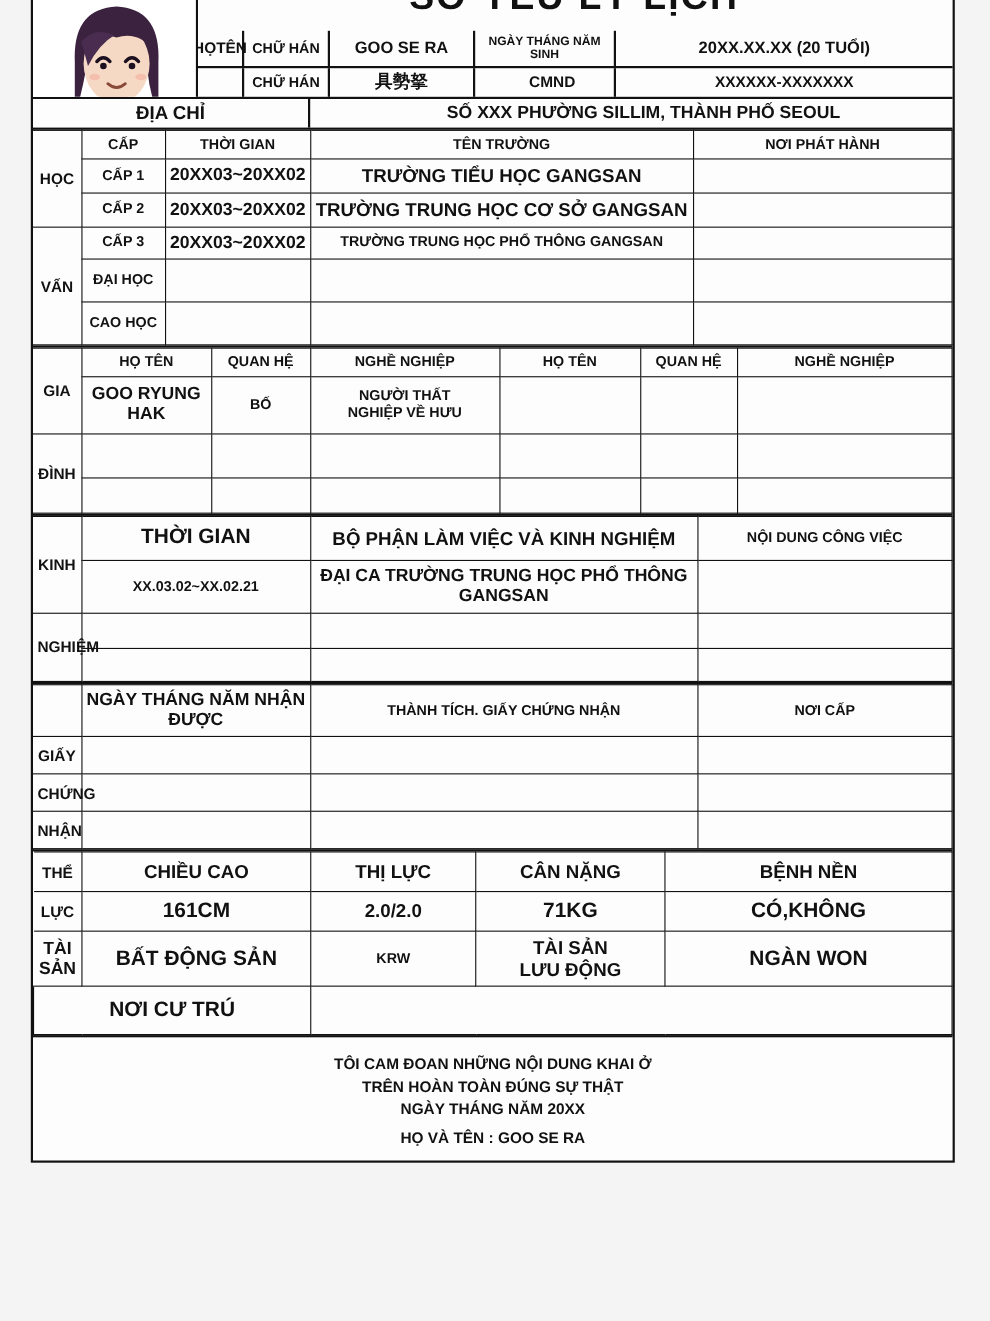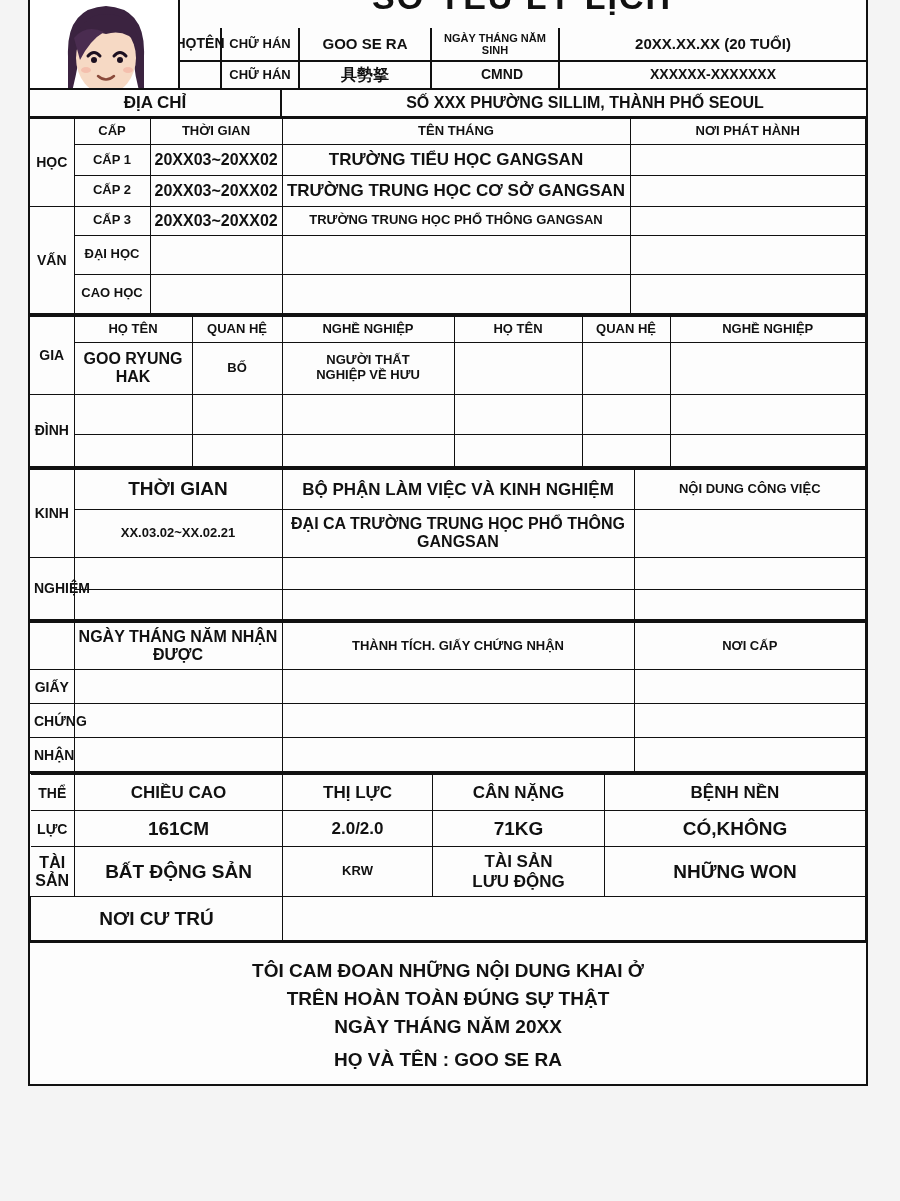"TÊN THÁNG" td.mid { text: THÁNG -> TRƯỜNG }
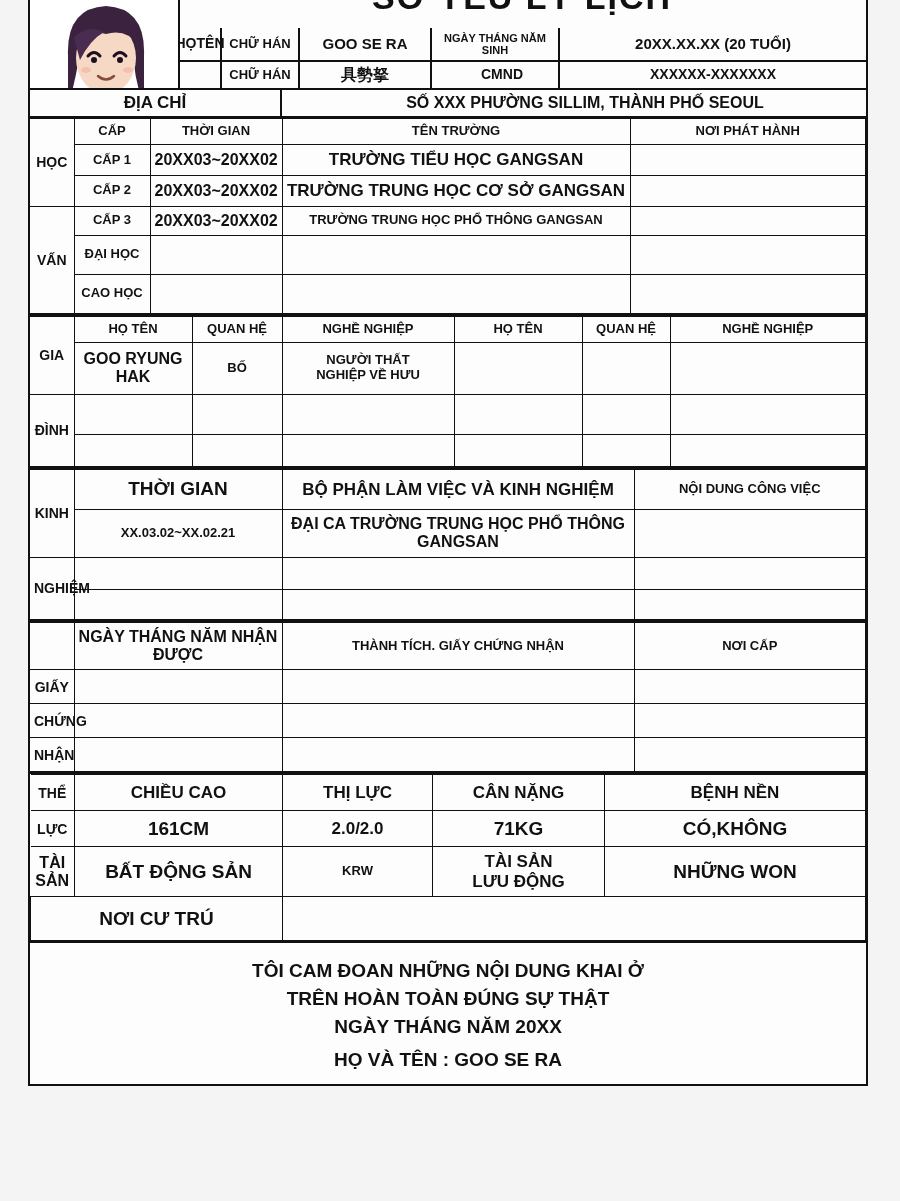"NHỮNG WON" td.bigger { text: NHỮNG -> NGÀN }
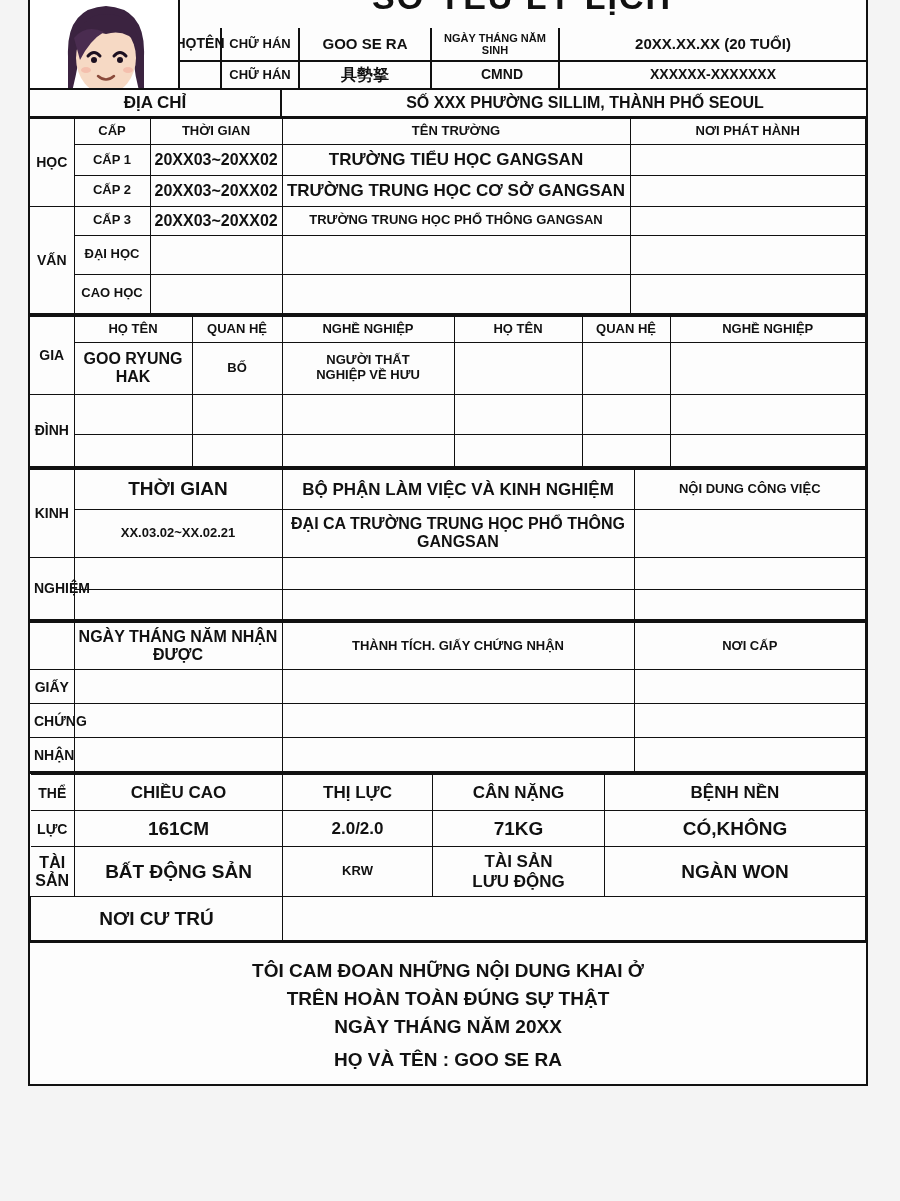"TÔI CAM ĐOAN NHỮNG NỘI" .footer div { font-size: 19px -> 14px }
